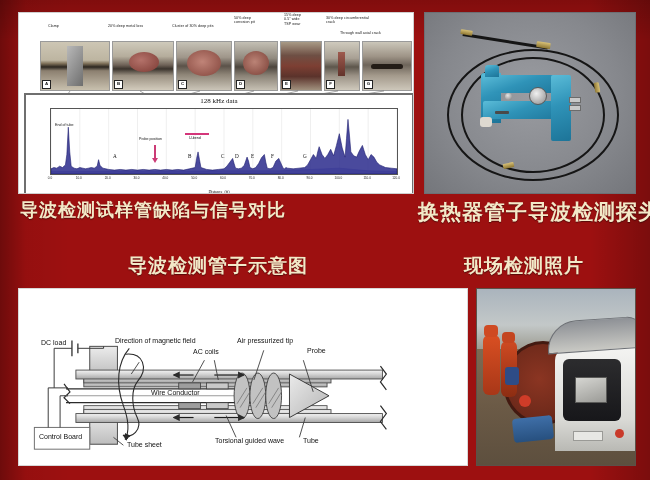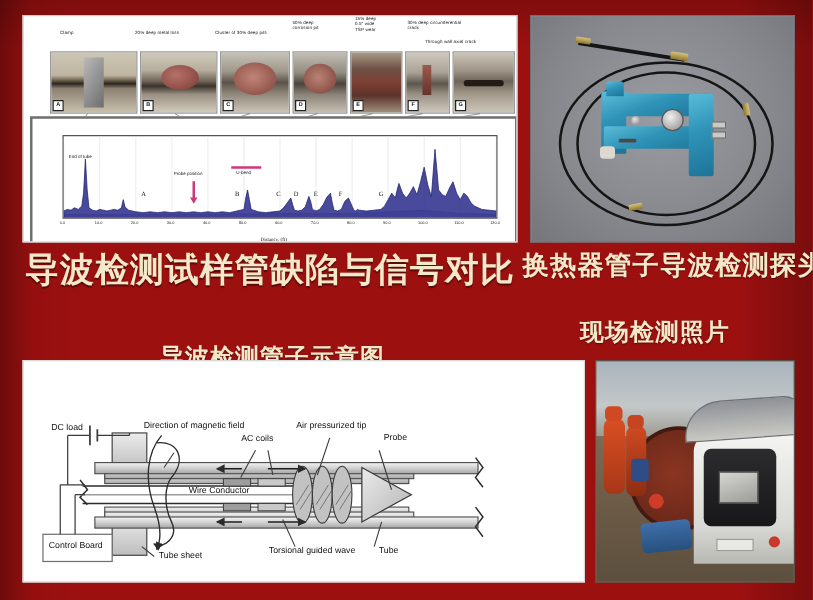"128 kHz data" div.chart-title { html: none -> <div>128 kHz data</div> }
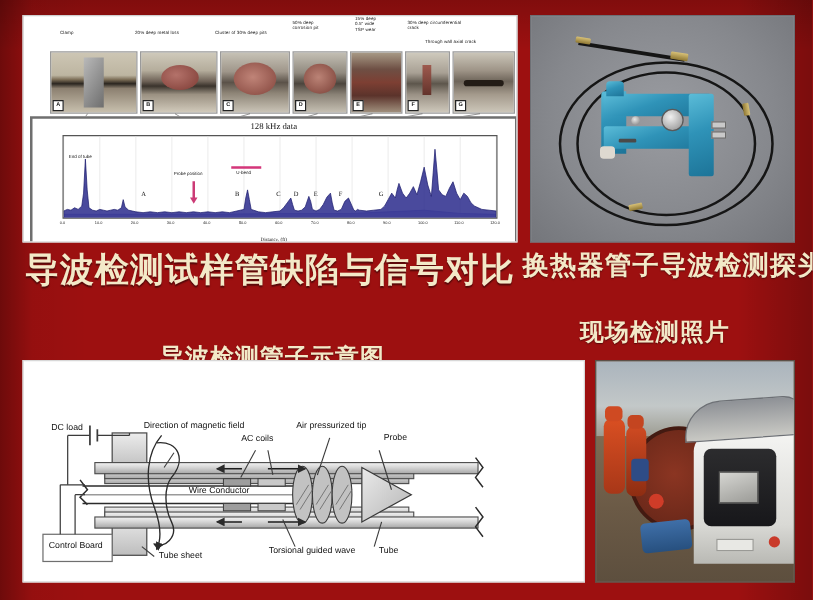"导波检测试样管缺陷与信号对比" #cap1 { font-size: 27px -> 18px }
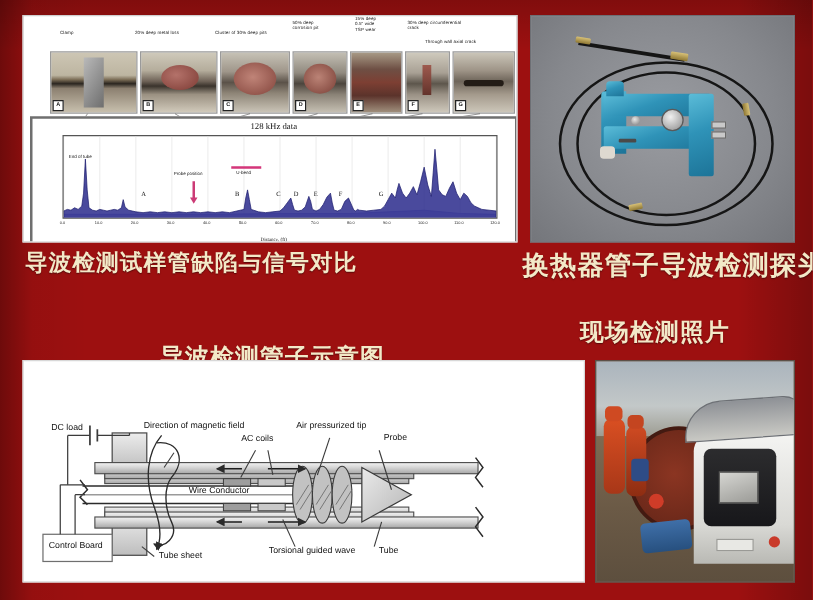"导波检测管子示意图" #cap3 { margin-top: 20px -> none }
